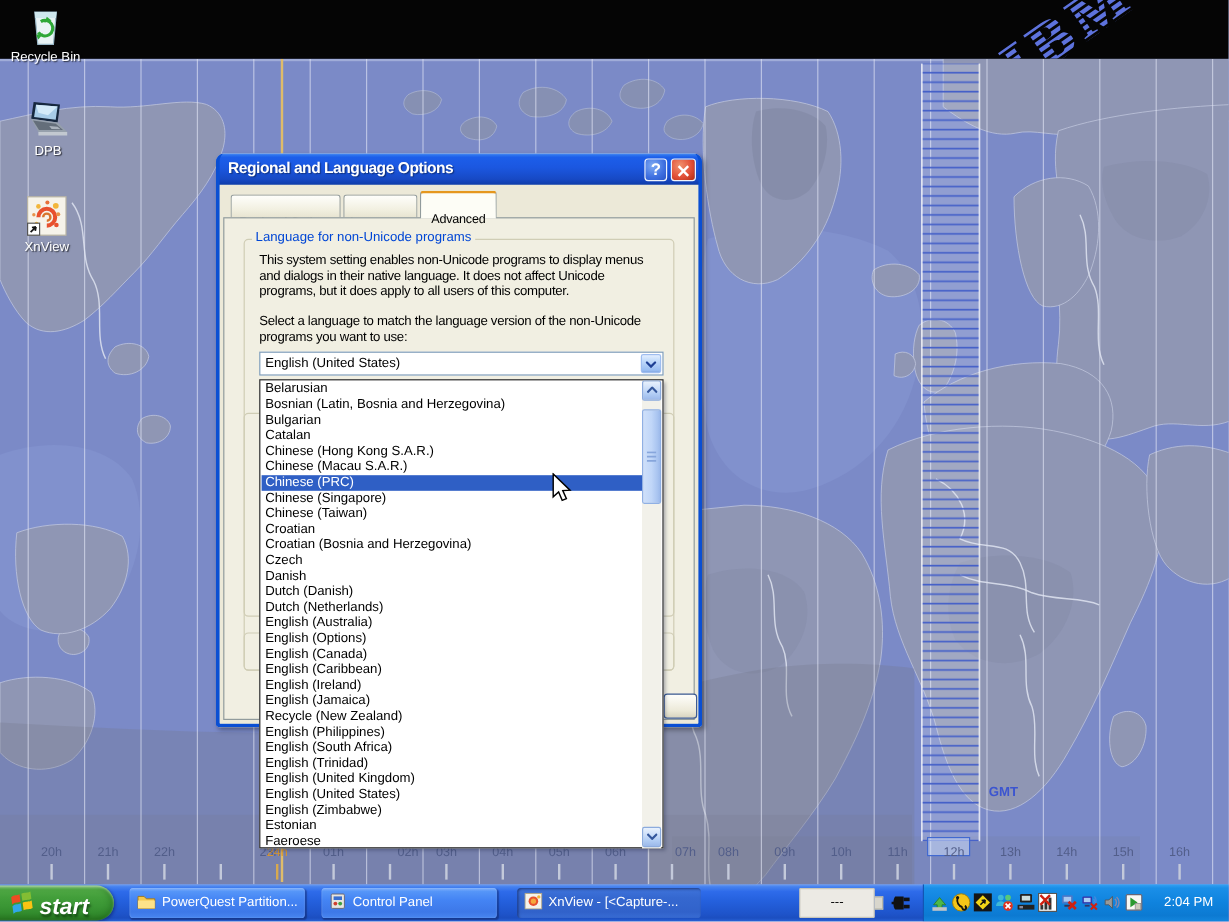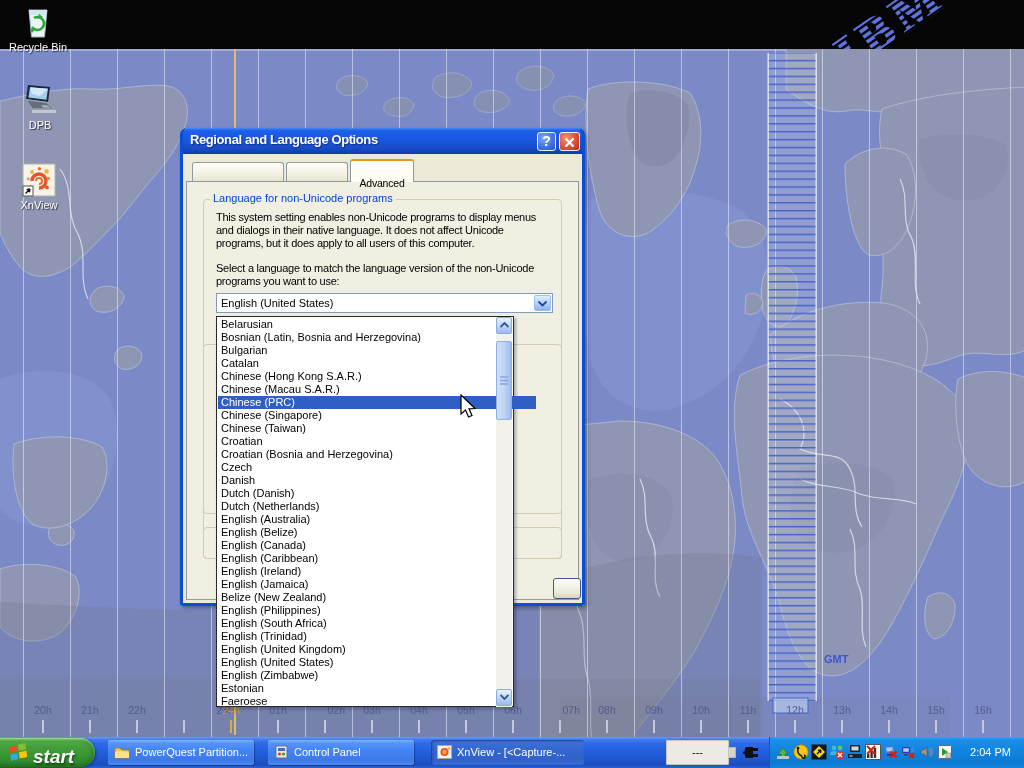"Belarusian" #droplist { width: 298px -> 337px }
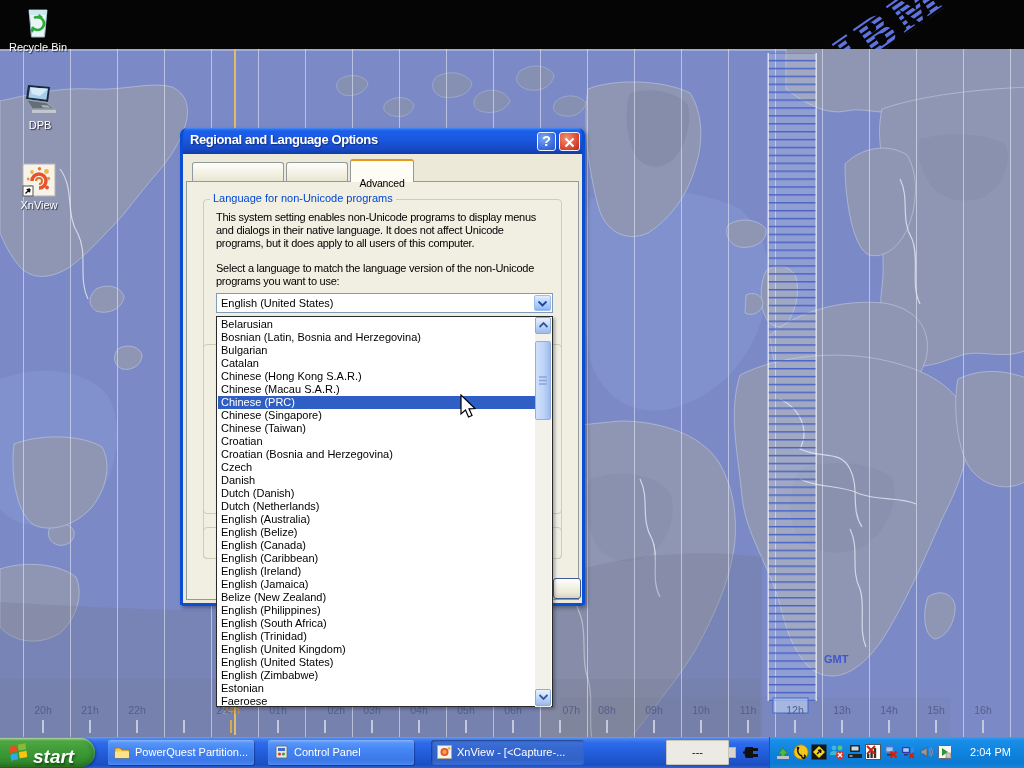"English (Belize)" div.li { text: Belize -> Options }
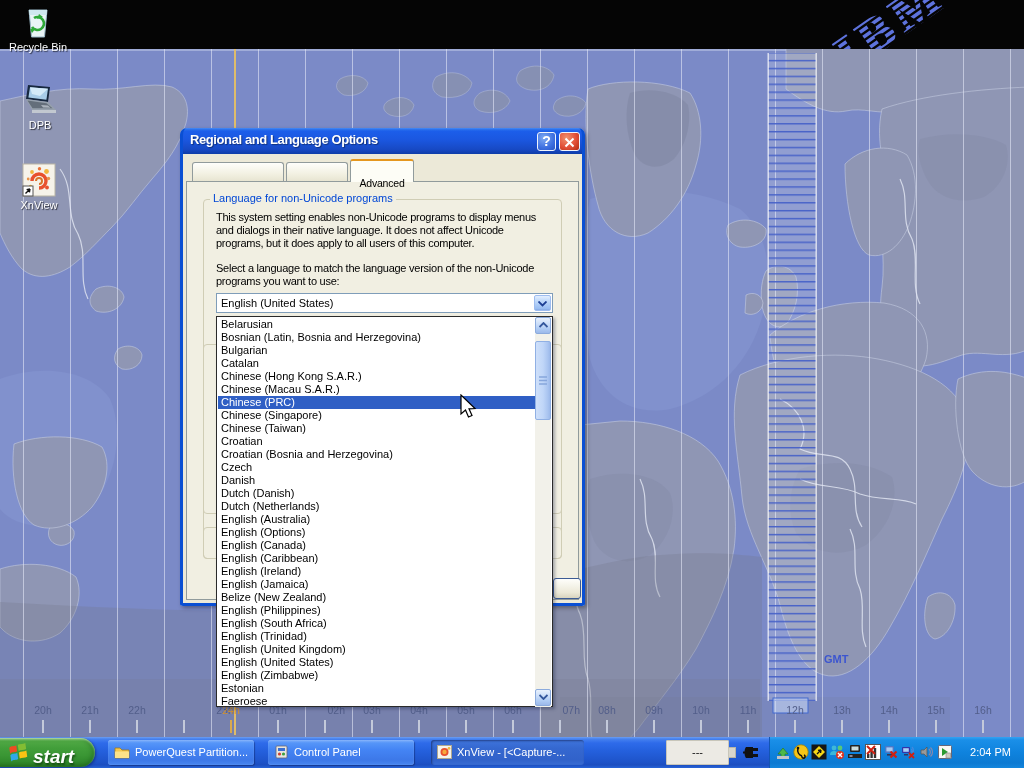"Belize (New Zealand)" div.li { text: Belize -> Recycle }
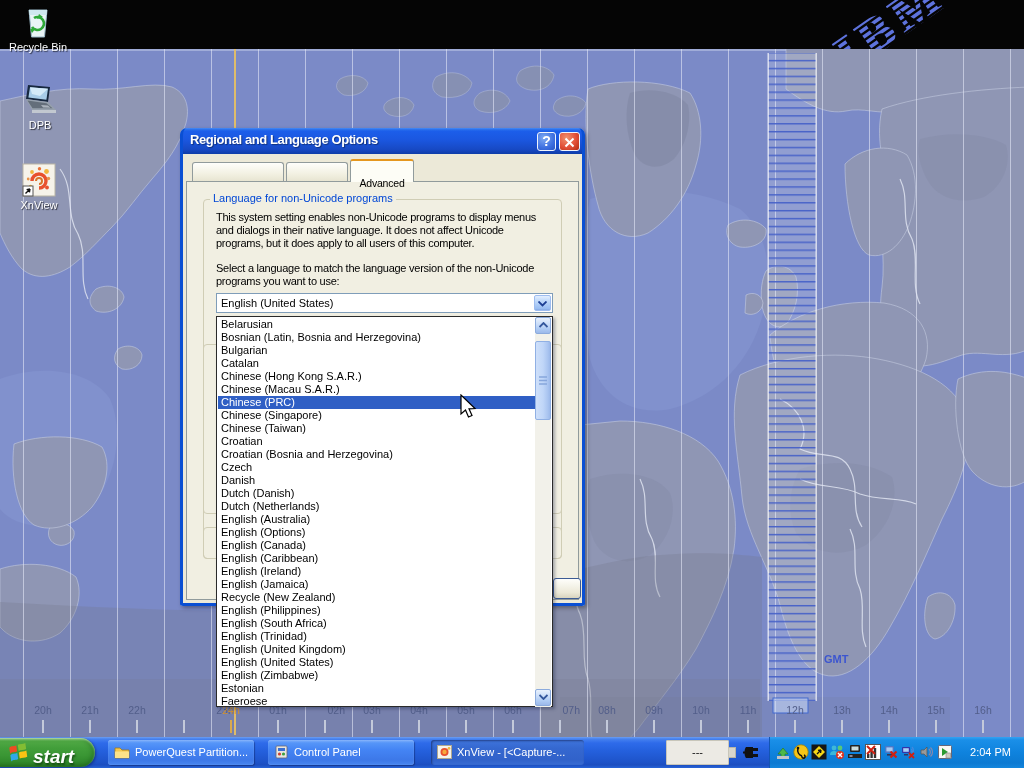"02h" div.hourlbl { left: 305px -> 320px; text-align: right -> none }
